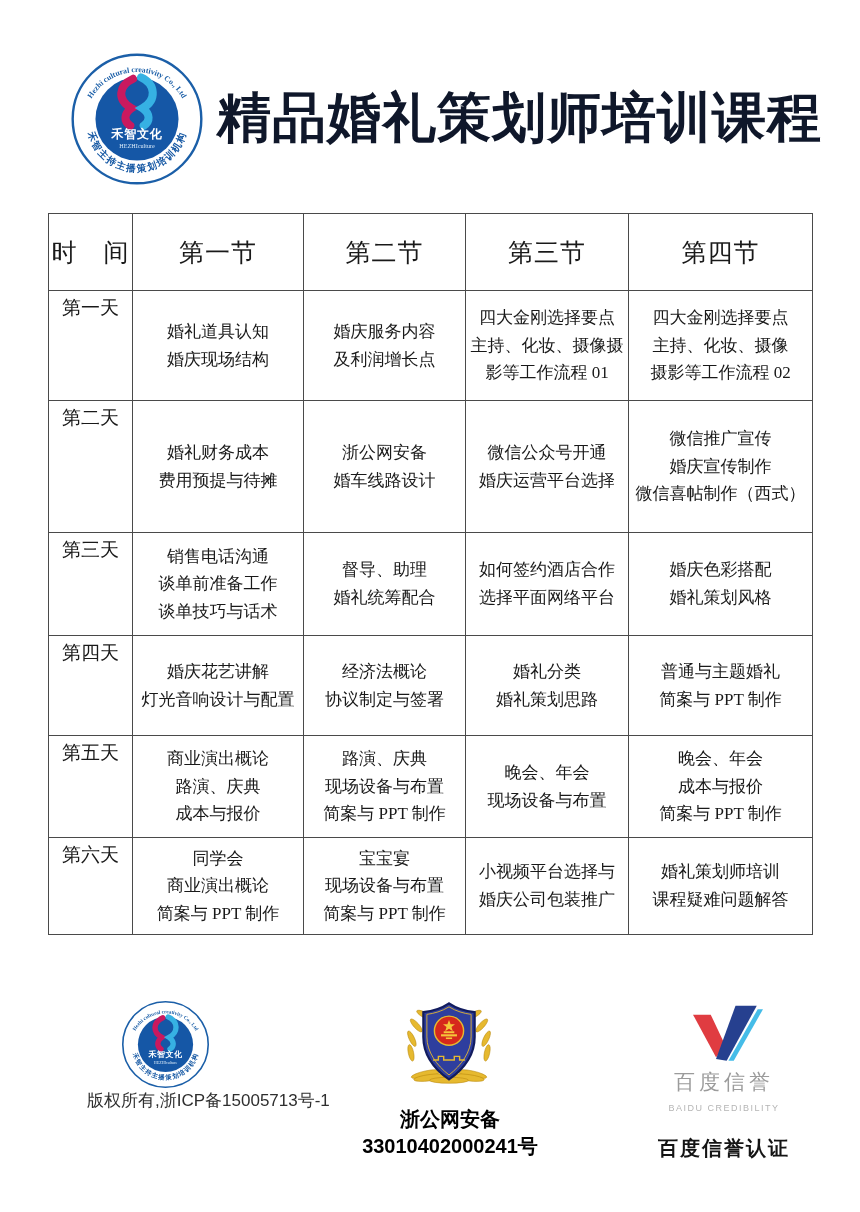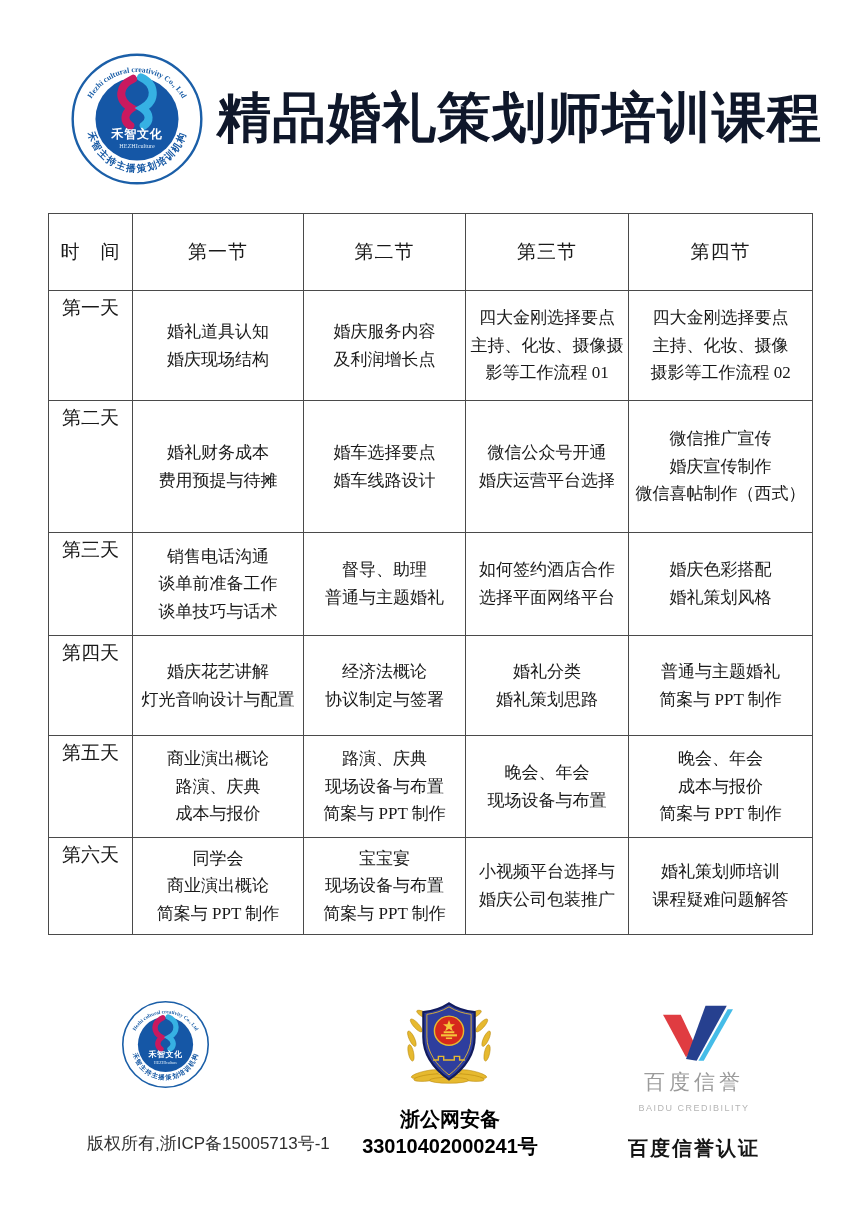"时 间" .course-table td.head { font-size: 19px -> 25px }
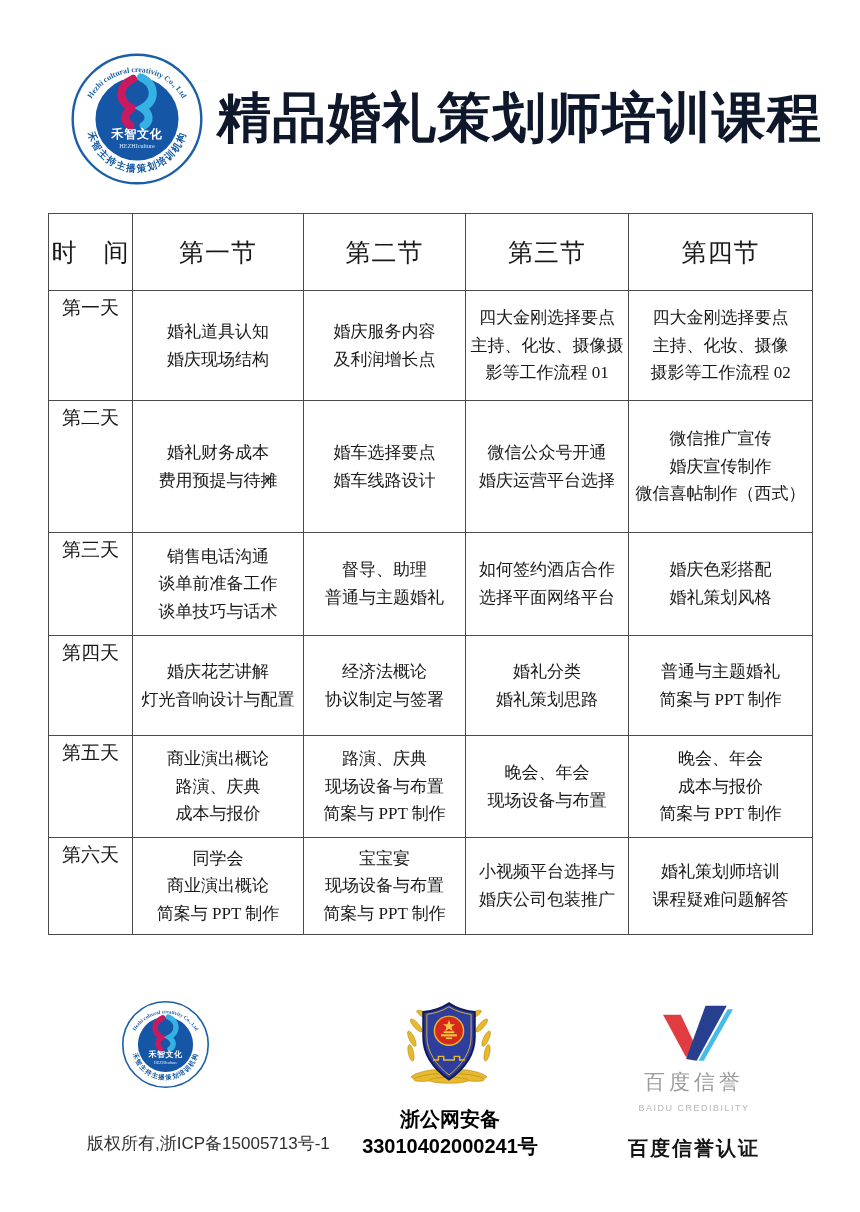"婚车选择要点" td.cell { text: 婚车选择要点 -> 浙公网安备 }
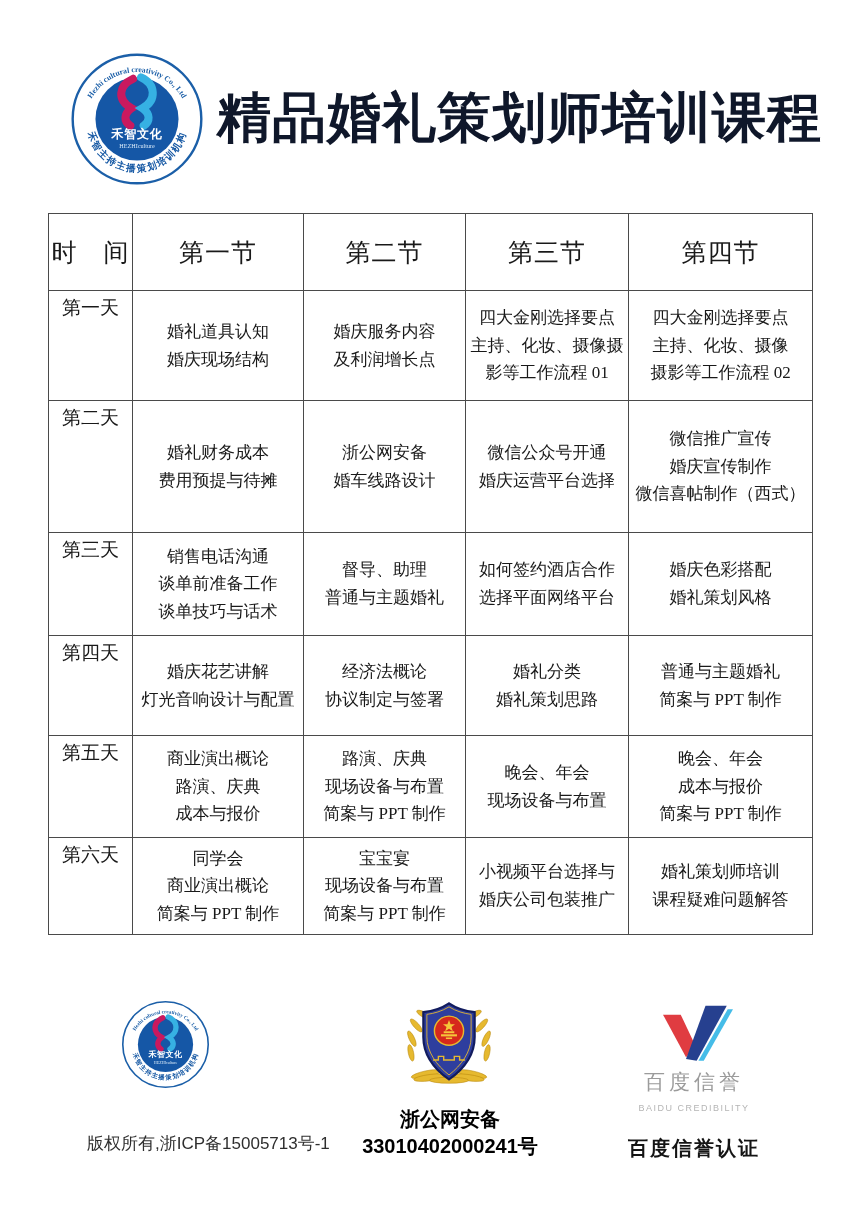"督导、助理" td.cell { text: 普通与主题婚礼 -> 婚礼统筹配合 }
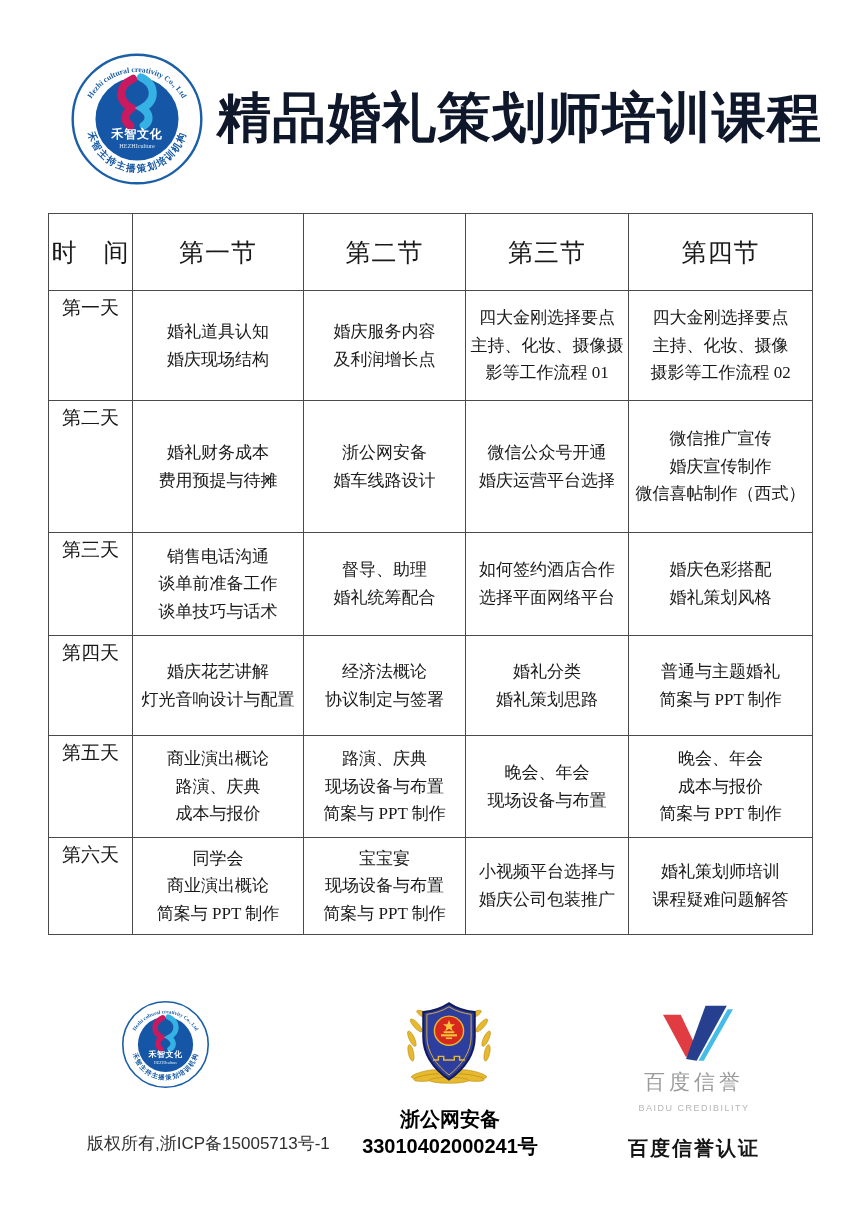"百度信誉" .baidu-block { left: 616px -> 646px }
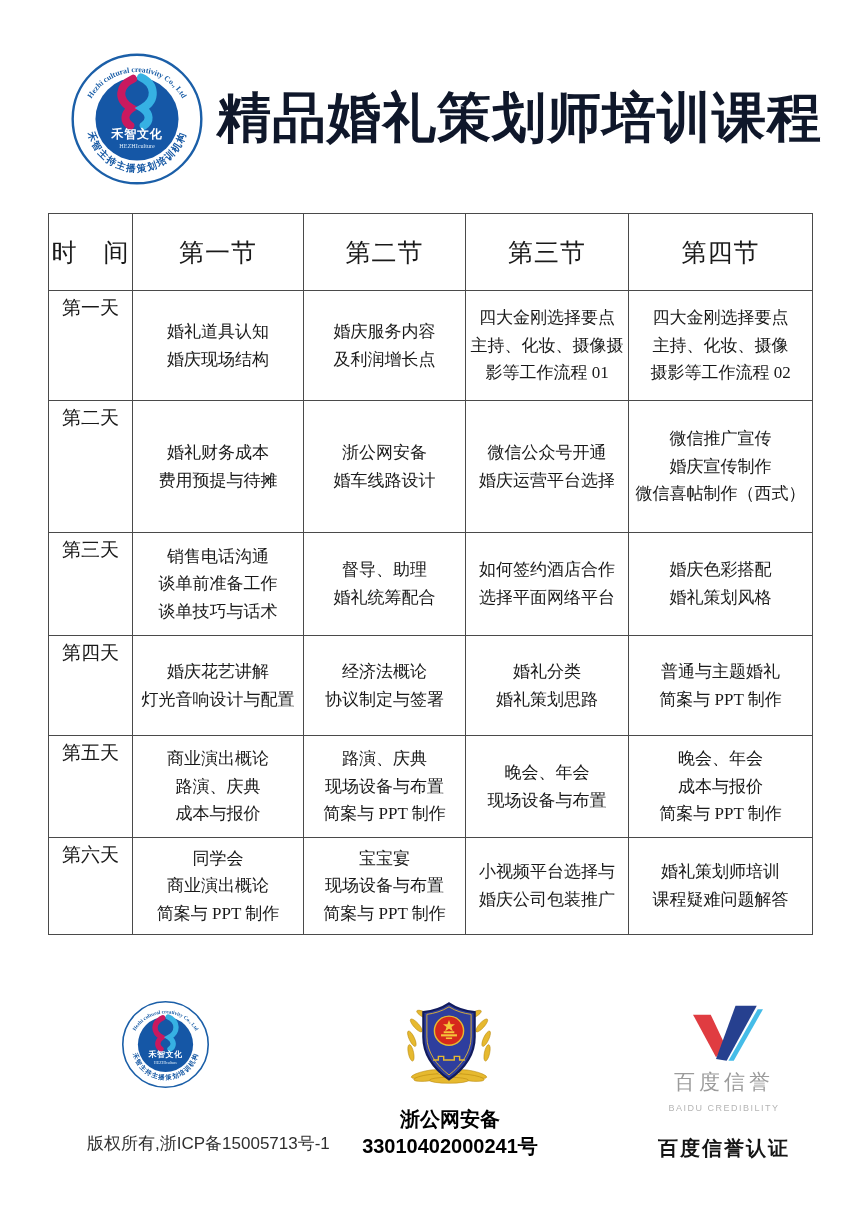"版权所有,浙ICP备15005713号-1" .copyright { top: 1132px -> 1089px }
